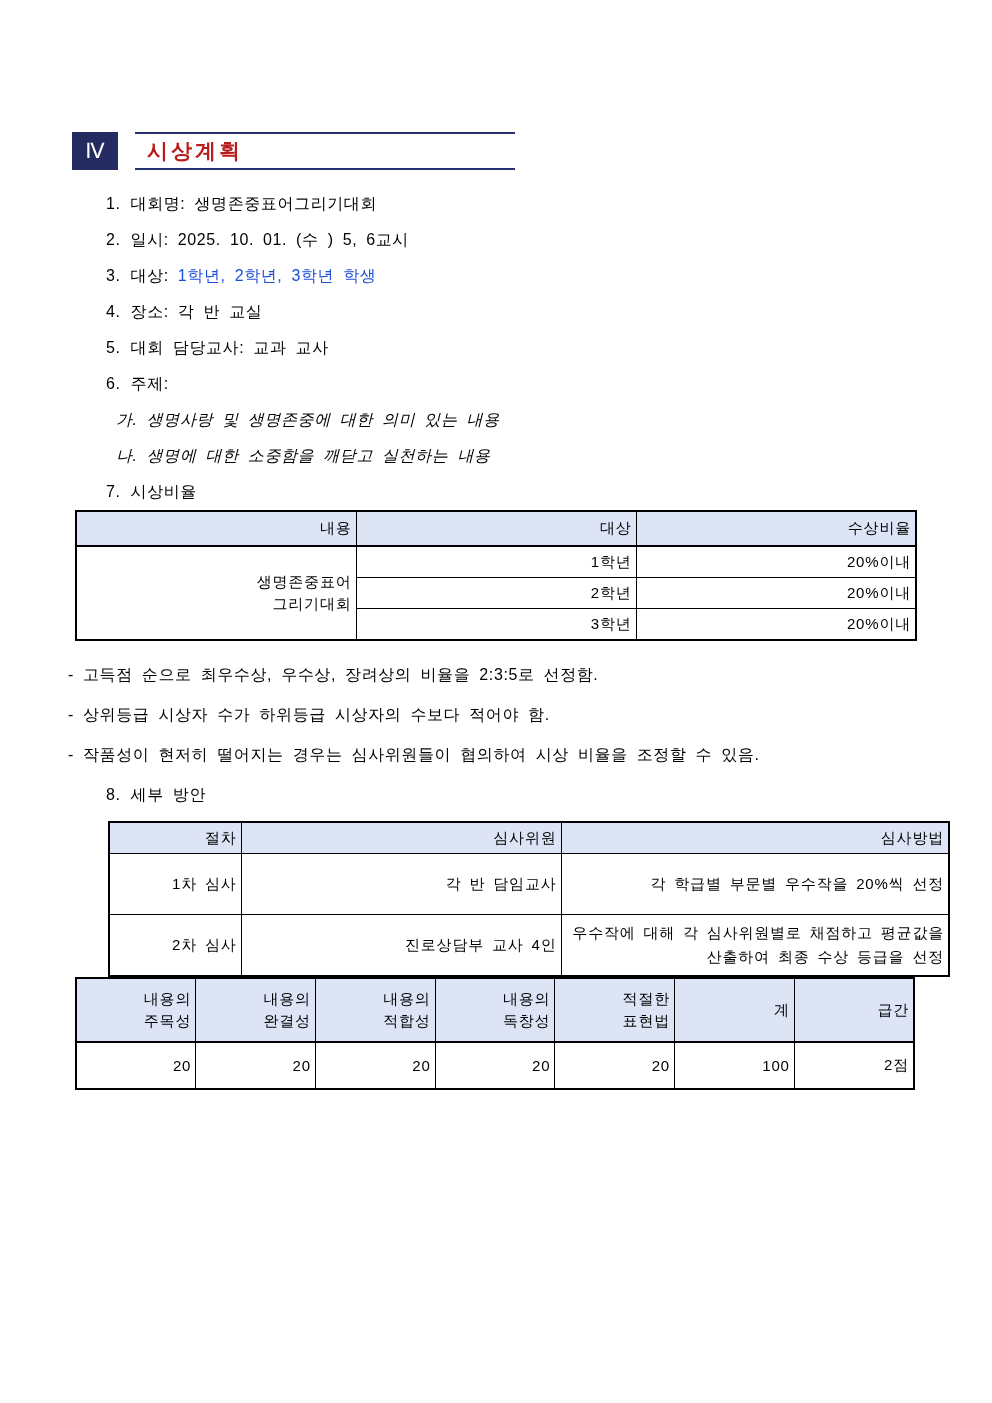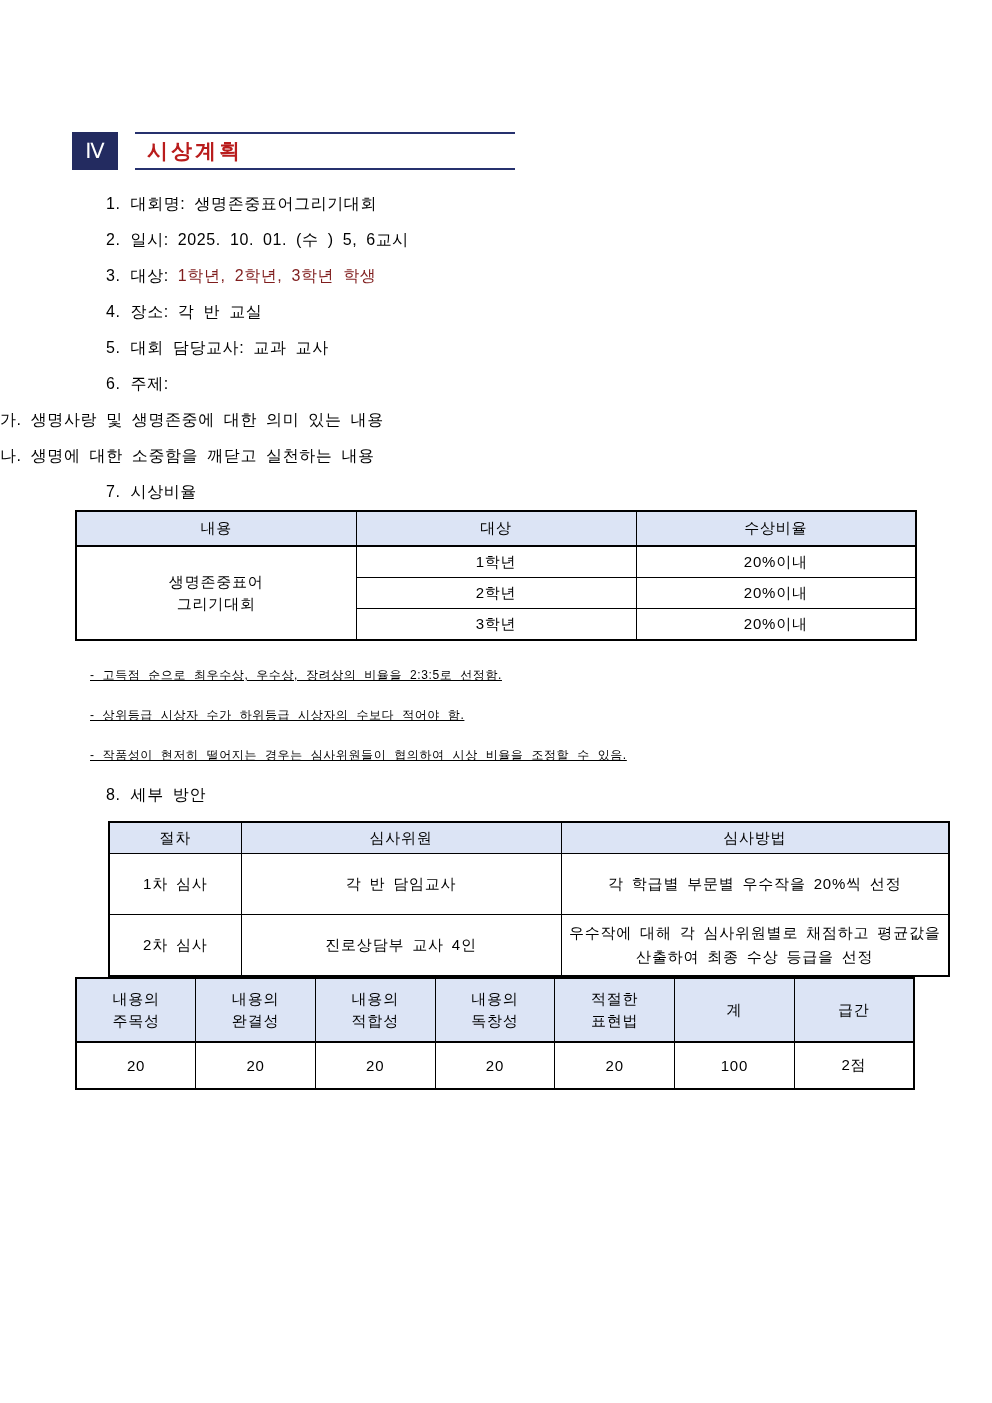"1학년, 2학년, 3학년 학생" .hl { color: #7f1d1d -> #1d4ed8 }
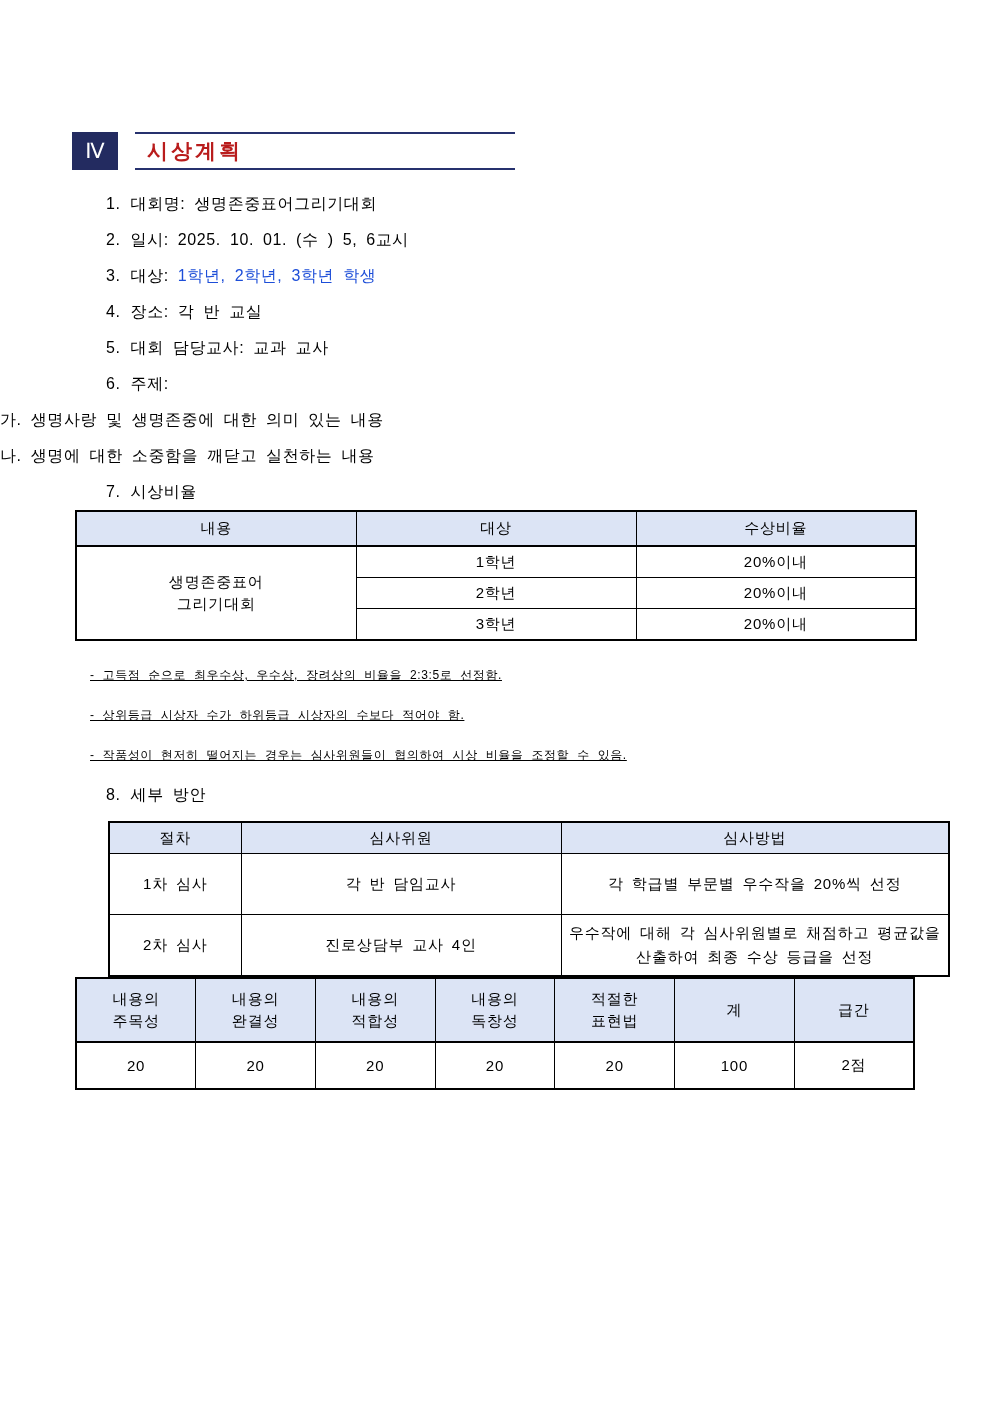"가. 생명사랑 및 생명존중에 대한" .subitem { font-style: none -> italic; padding-left: none -> 116px }
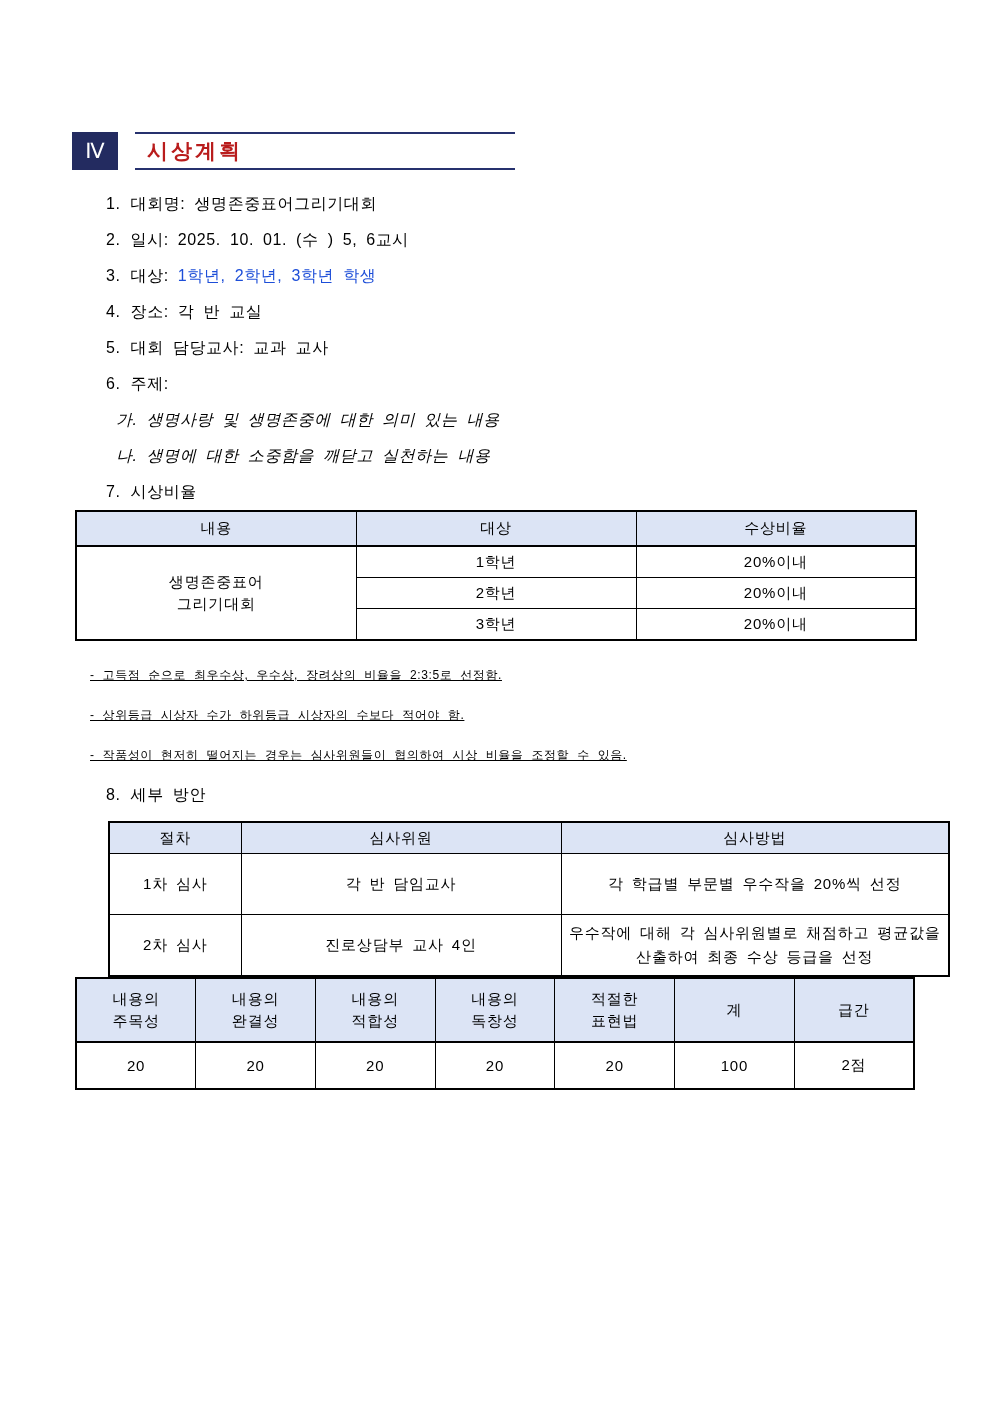"내용" th, td { text-align: center -> right }
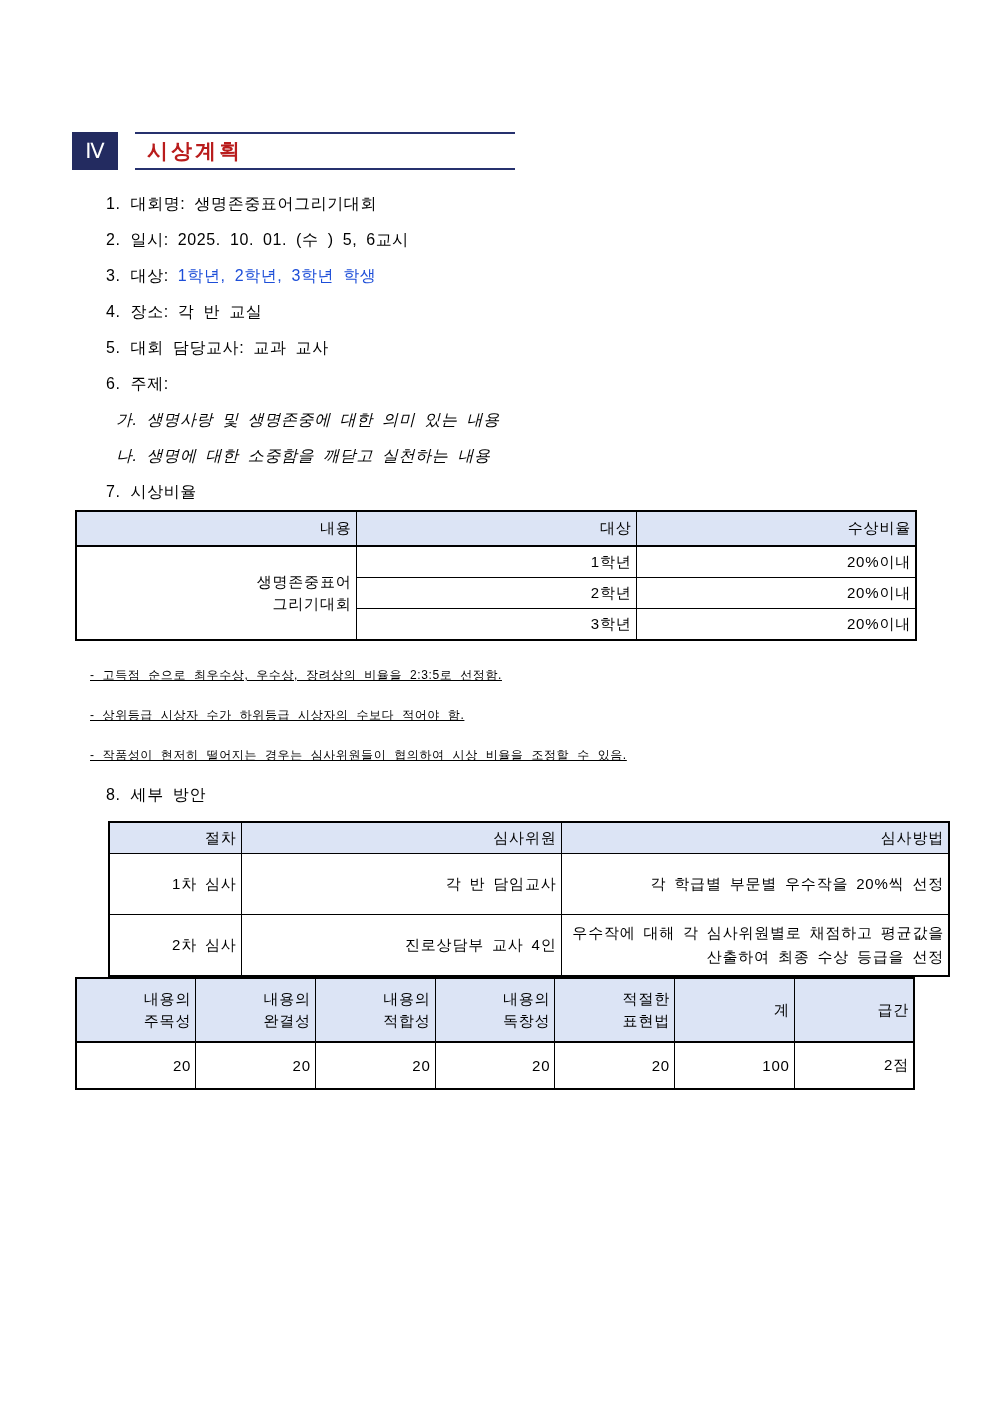"- 고득점 순으로 최우수상, 우수상," .note { font-size: 12px -> 16px; padding-left: 90px -> 68px; text-decoration: underline -> none }
